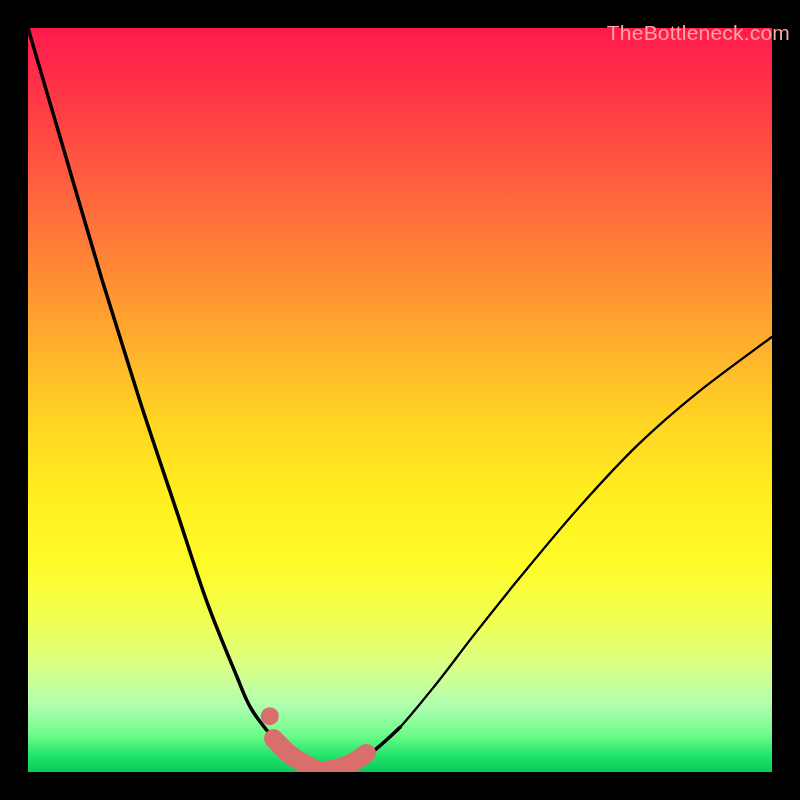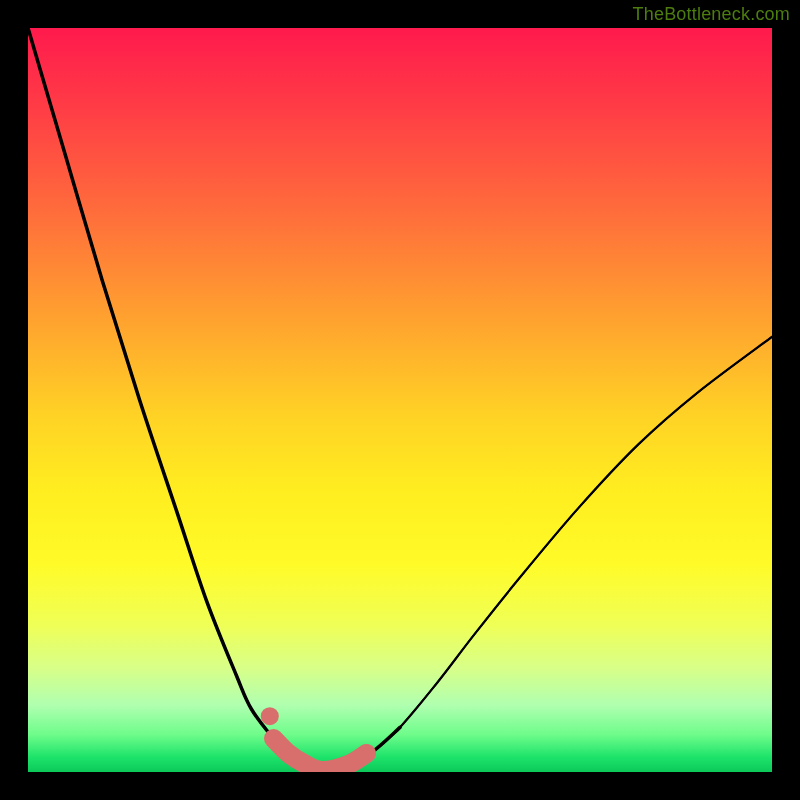"TheBottleneck.com" .watermark { color: #4d7c0f -> #fca5a5; font-size: 18px -> 21px; top: 4px -> 21px }
